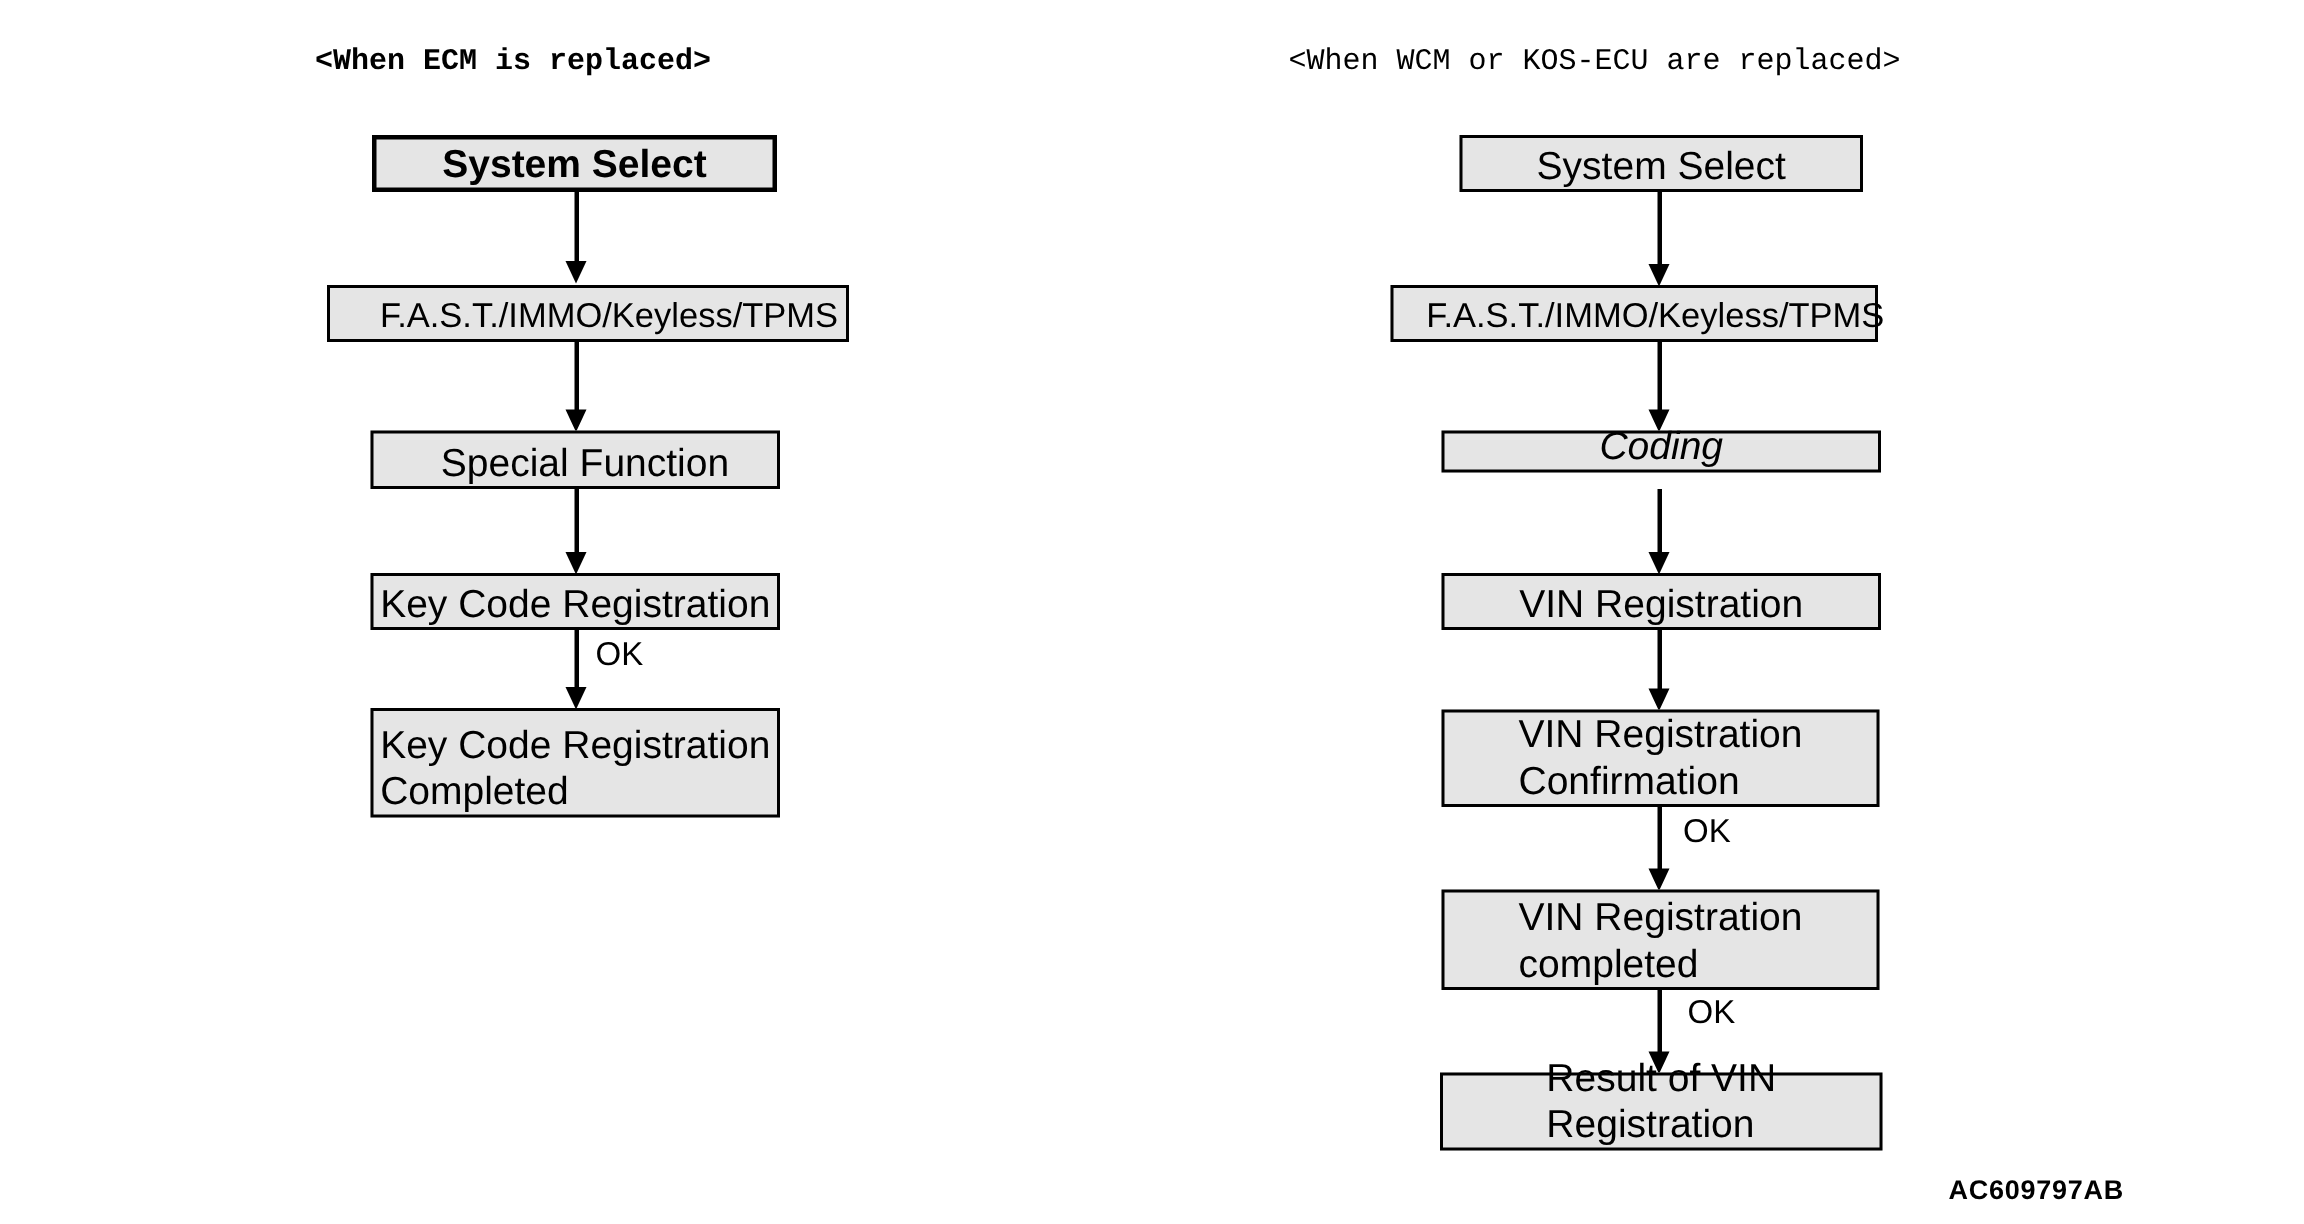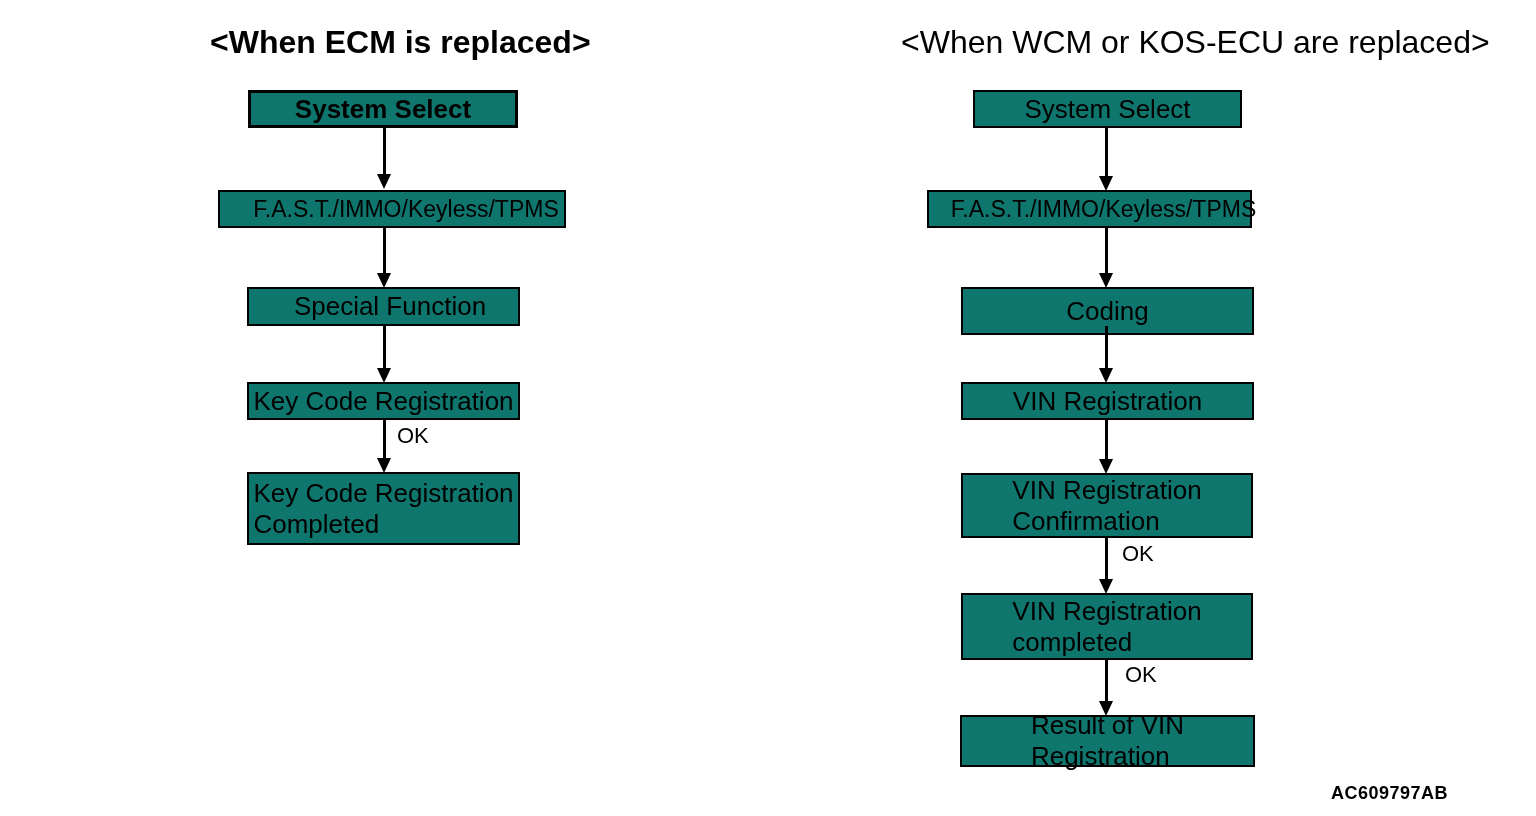"<When ECM is replaced>" .flow-title { font-family: none -> Liberation Mono, monospace; font-size: 32px -> 20px }
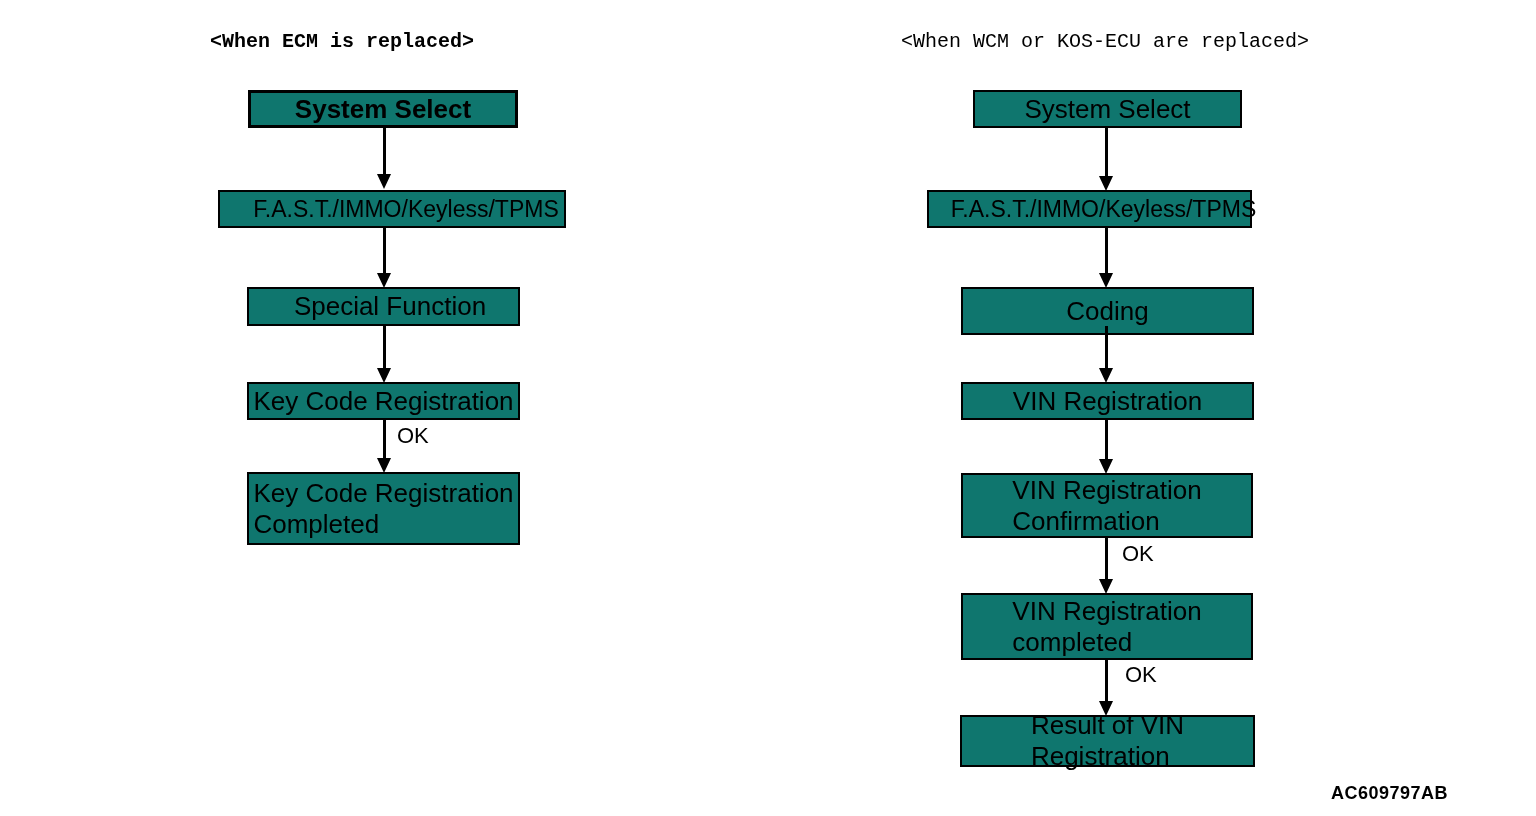"<When WCM or KOS-ECU are" div.flow-title { left: 901px -> 859px }
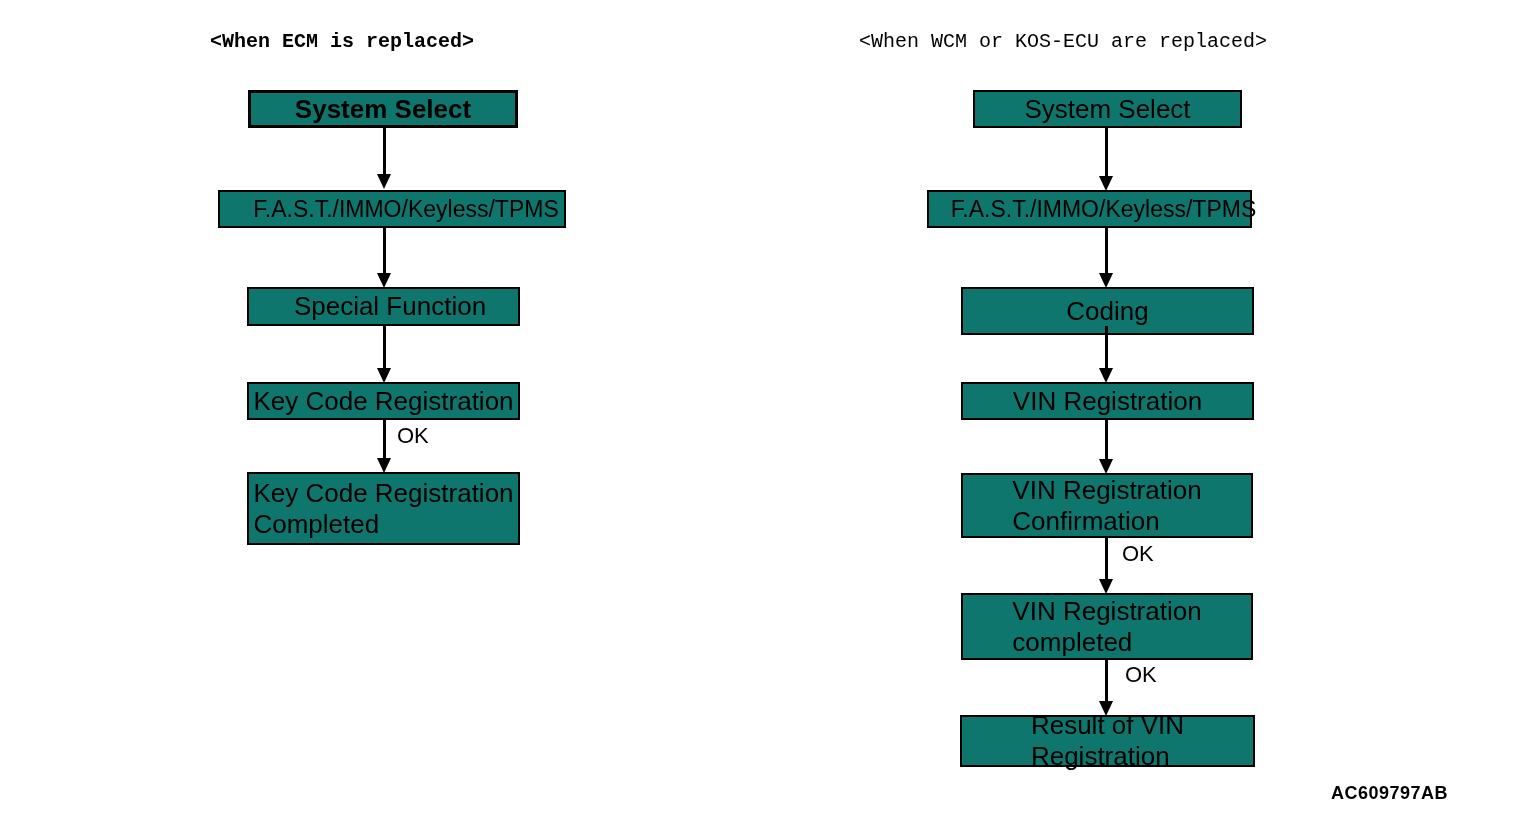"System Select" .node { align-items: center -> flex-end; background: #0f766e -> #e5e5e5 }
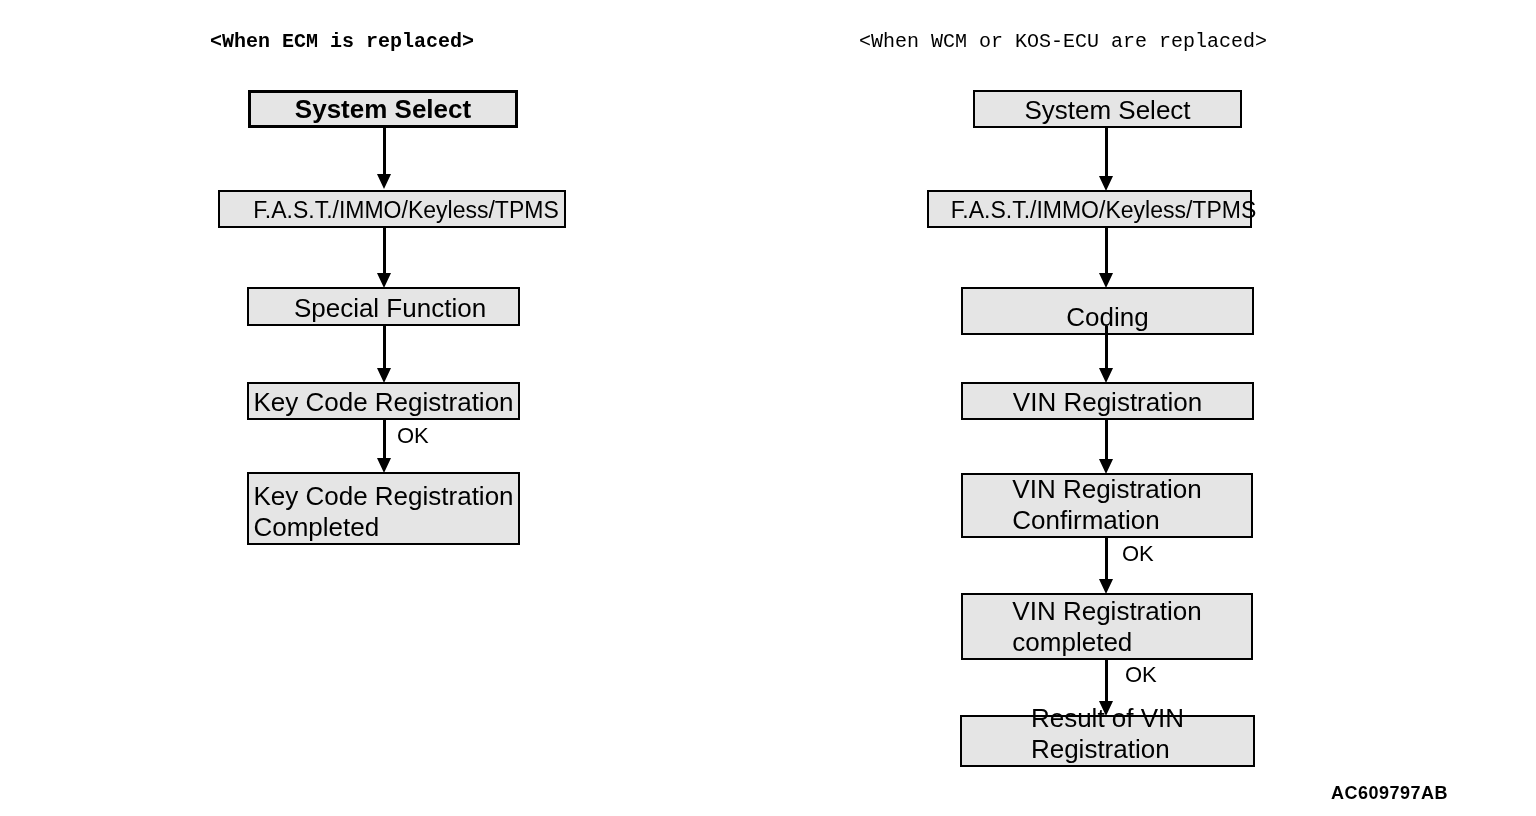"Coding" div.node { font-style: none -> italic; height: 48px -> 28px }
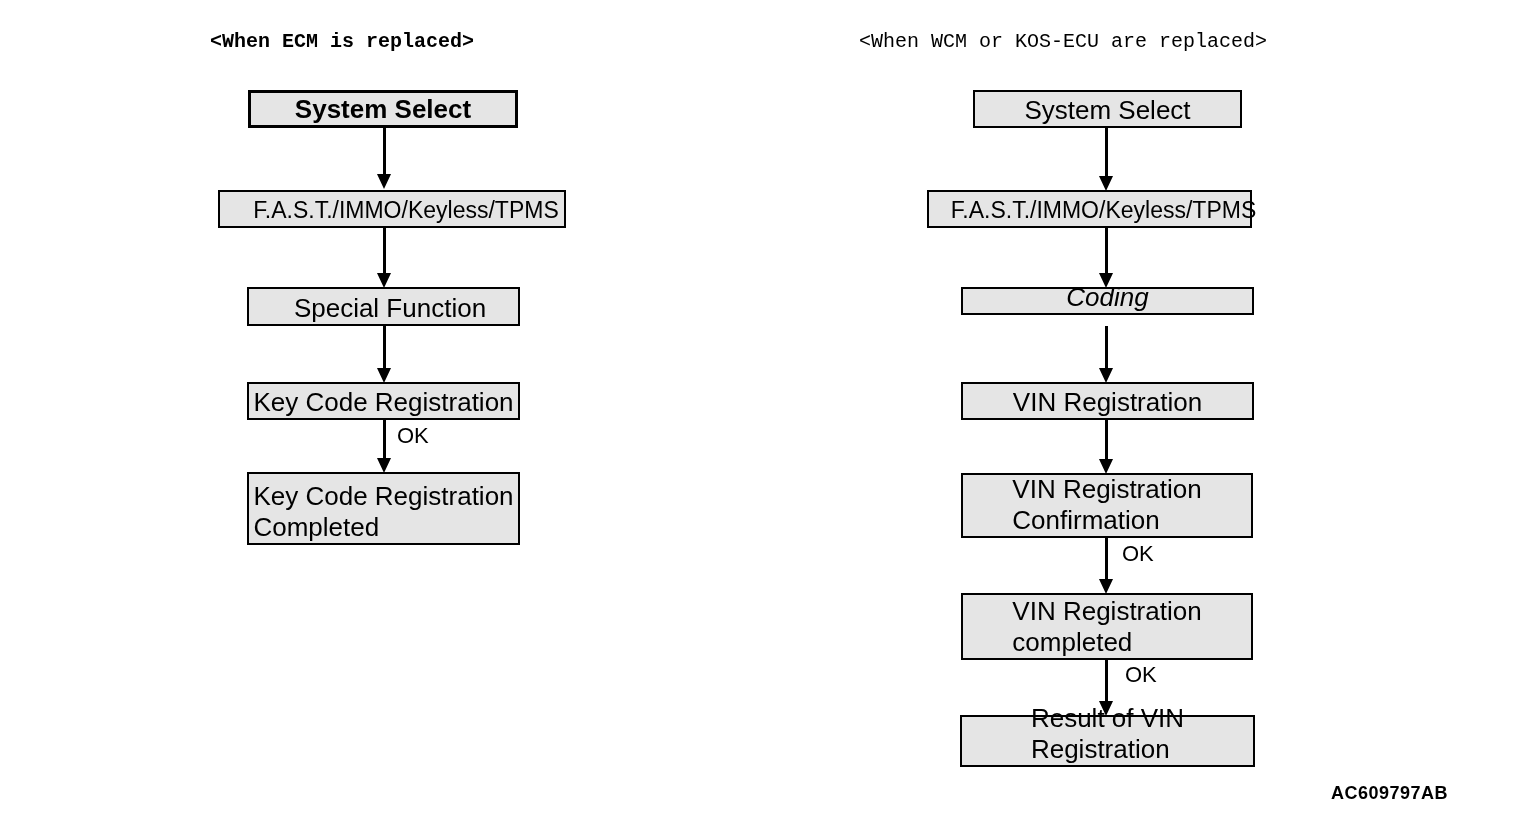"AC609797AB" div.fig-code { margin-left: 32px -> none }
